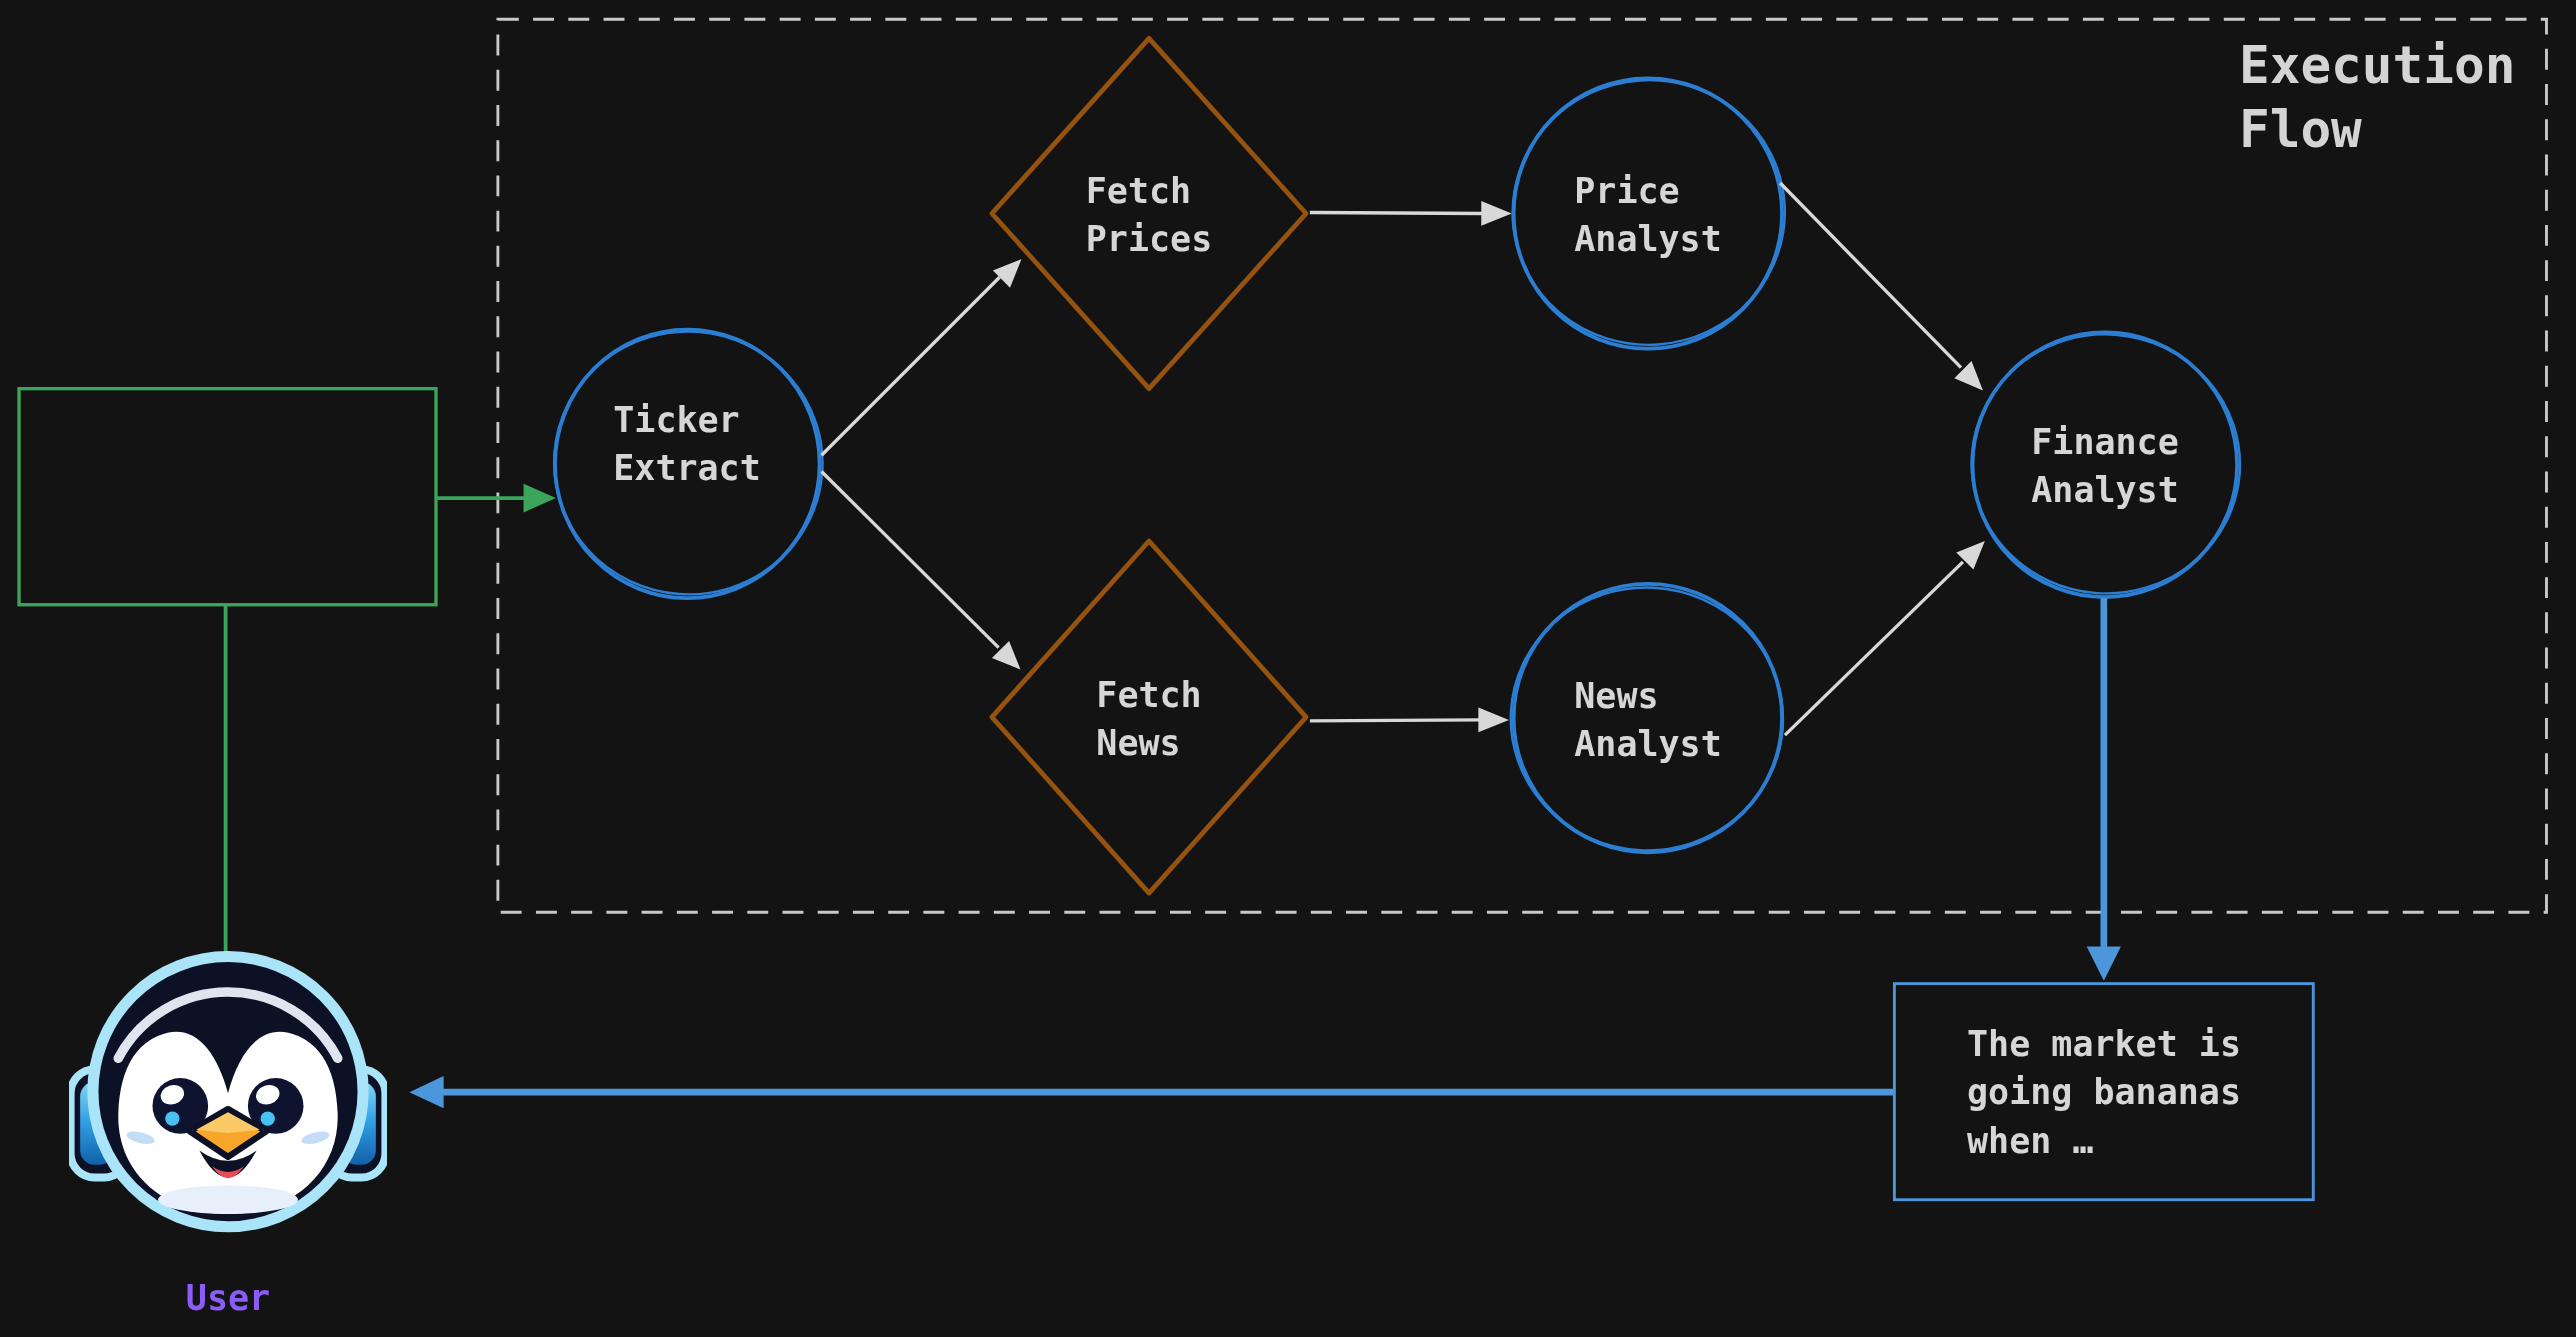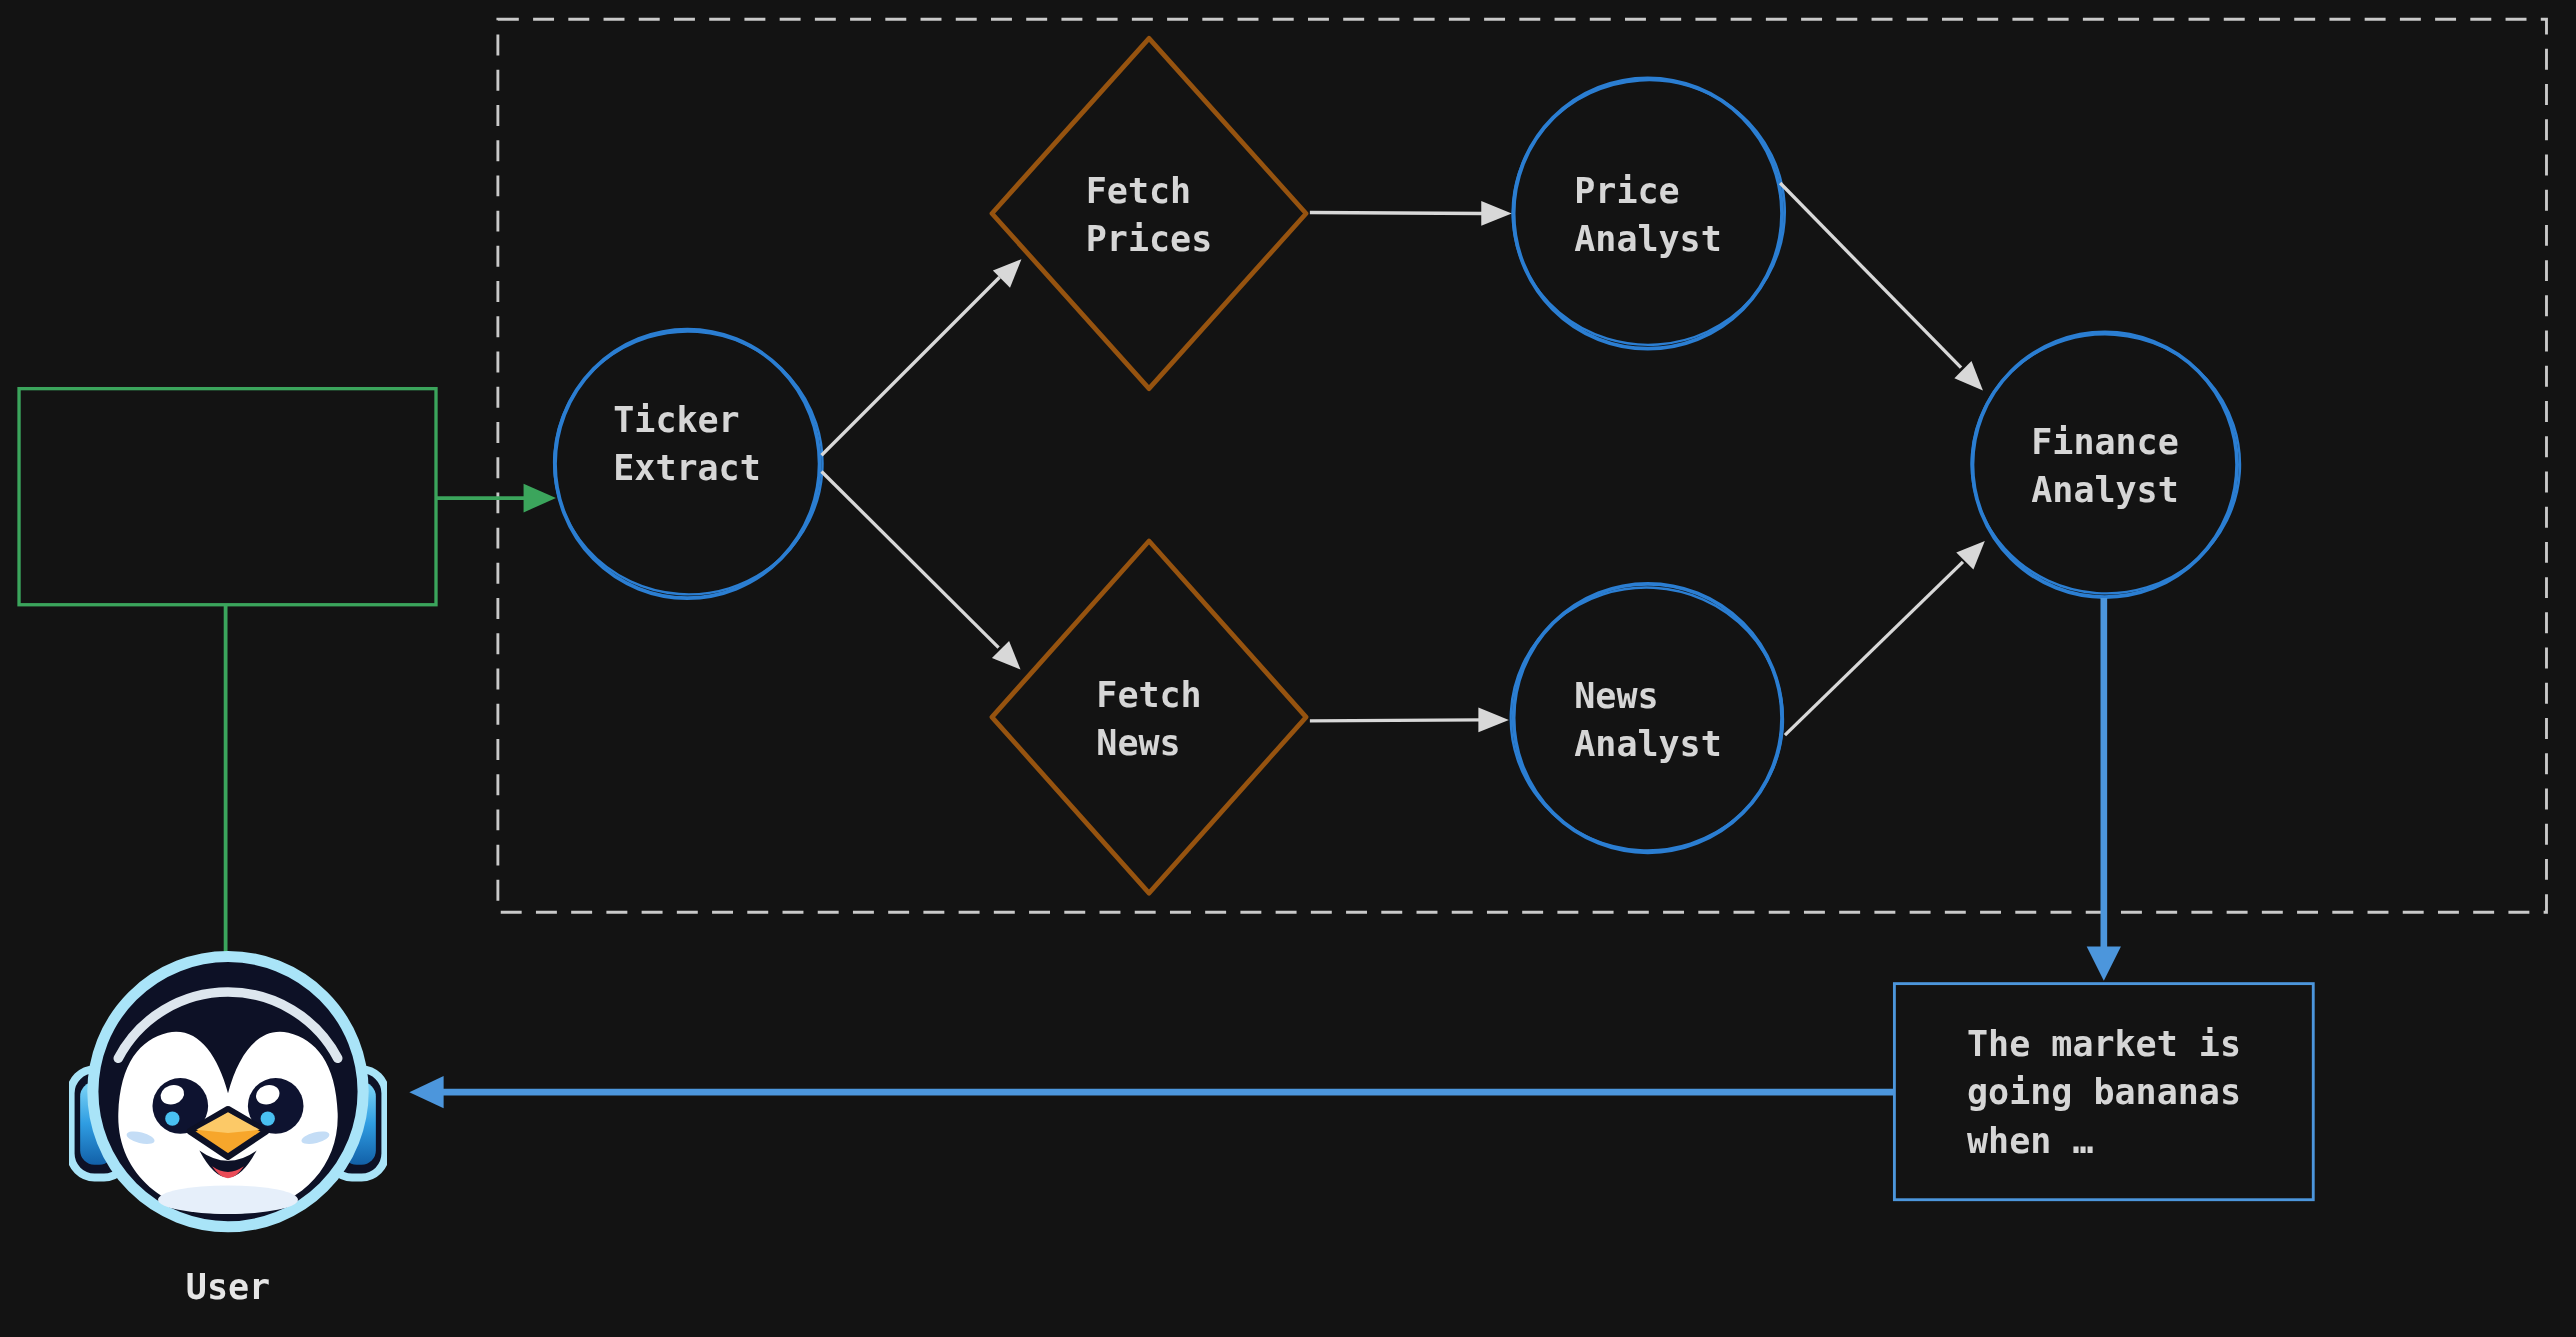"Execution" div.label { html: none -> <div>Execution Flow</div> }
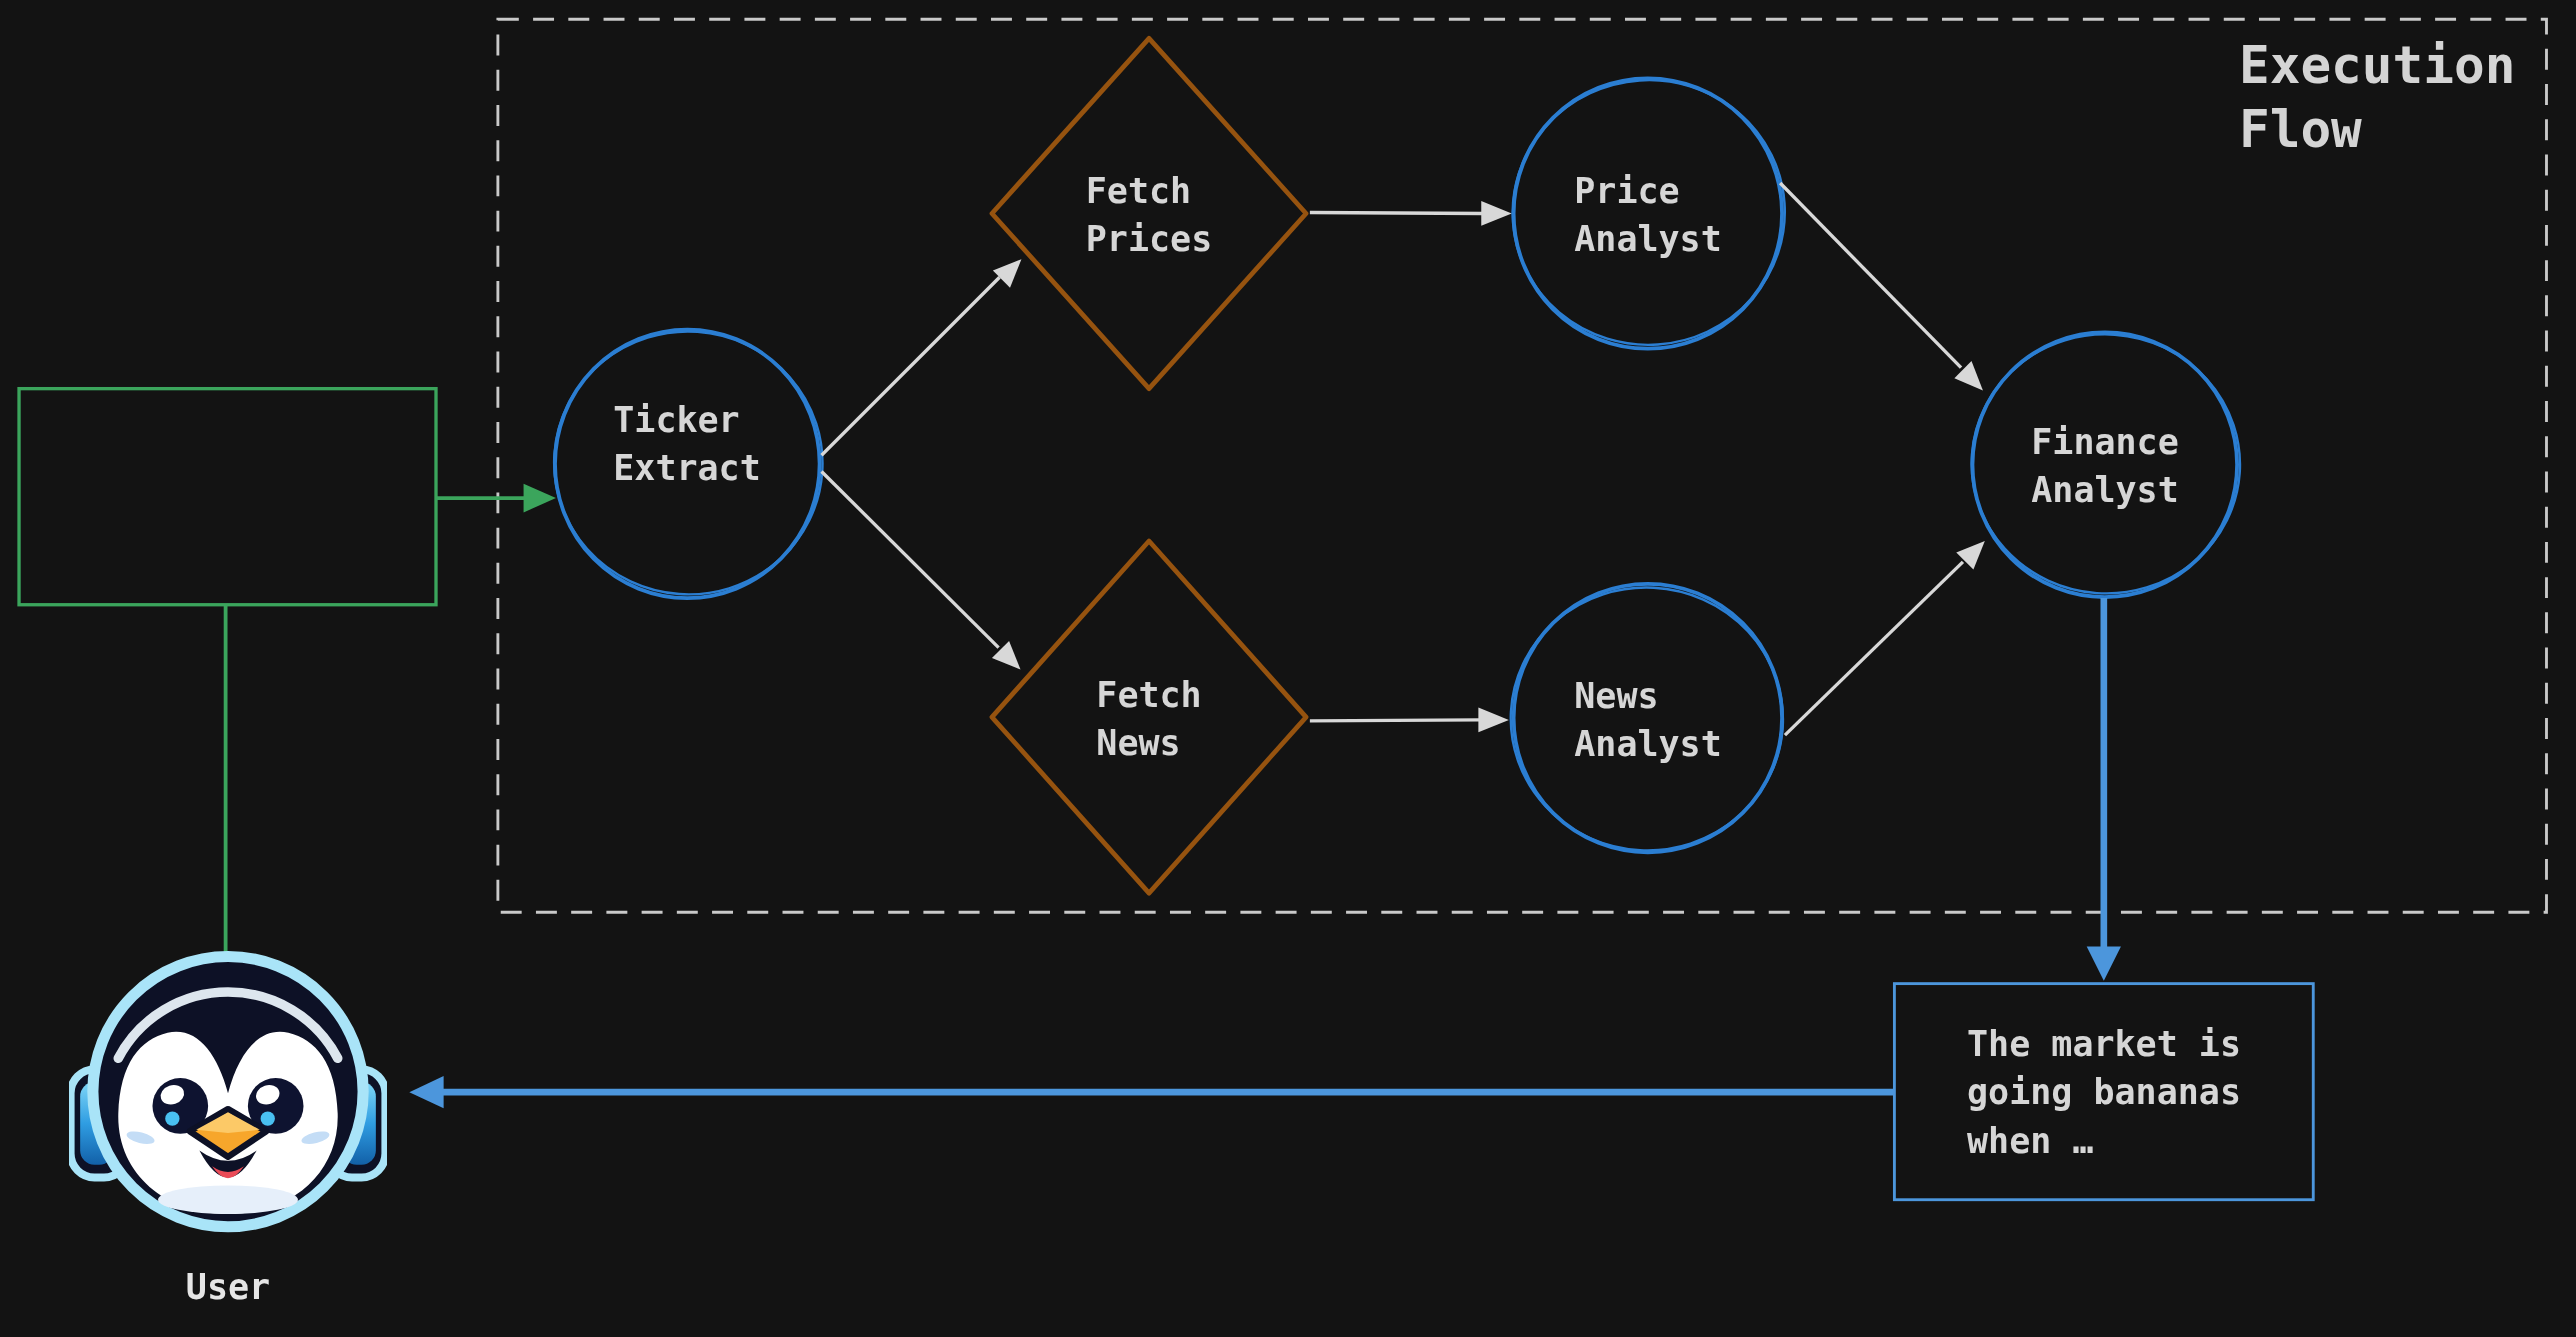"User" .user-label { color: #e5e5e5 -> #8b5cf6; margin-top: none -> 11px }
